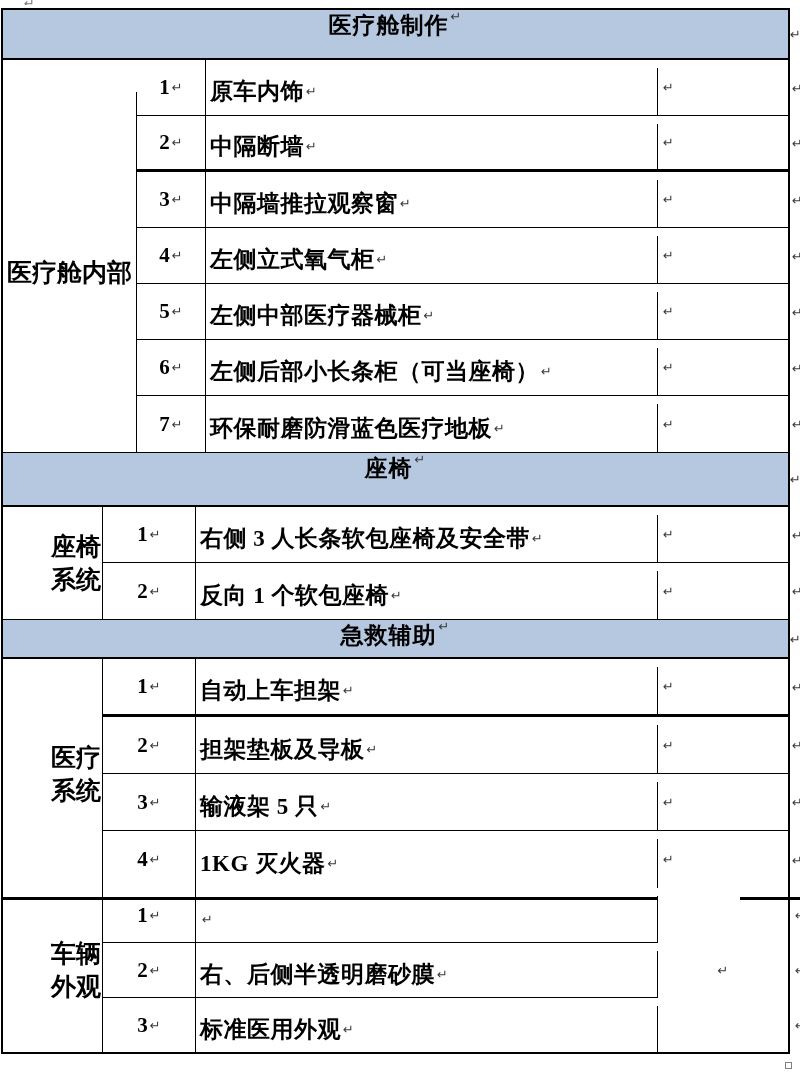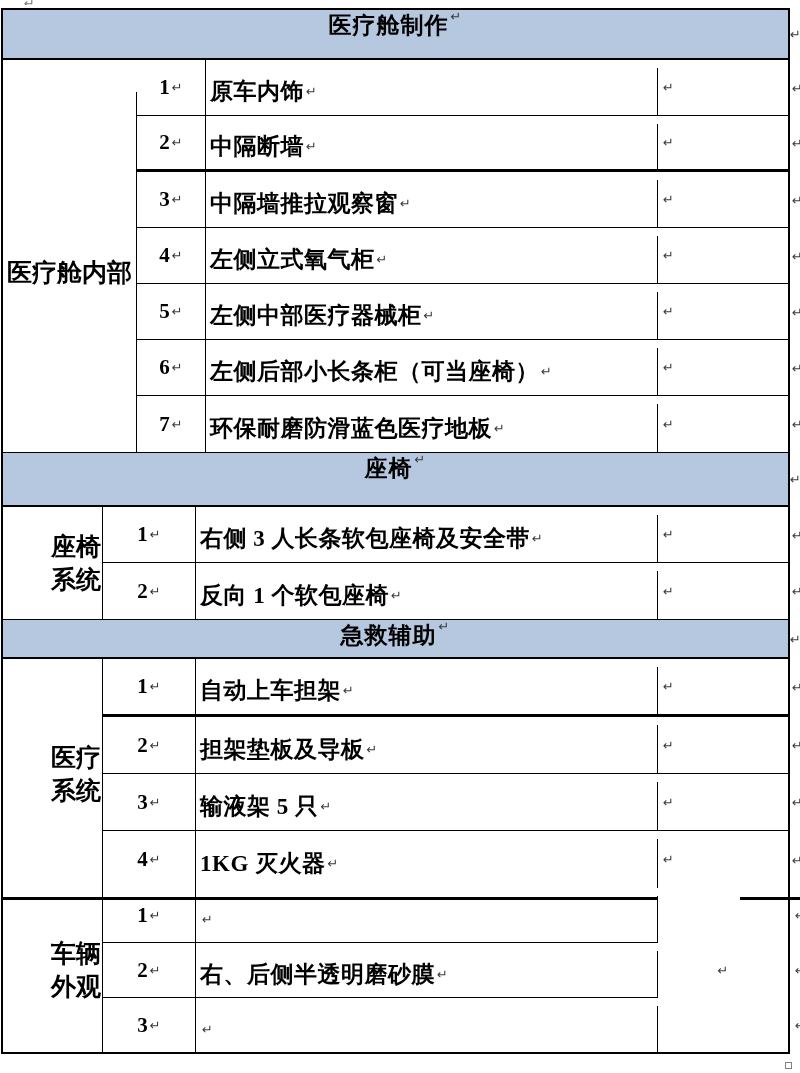"标准医用外观" span { html: none -> <span>标准医用外观</span> }
